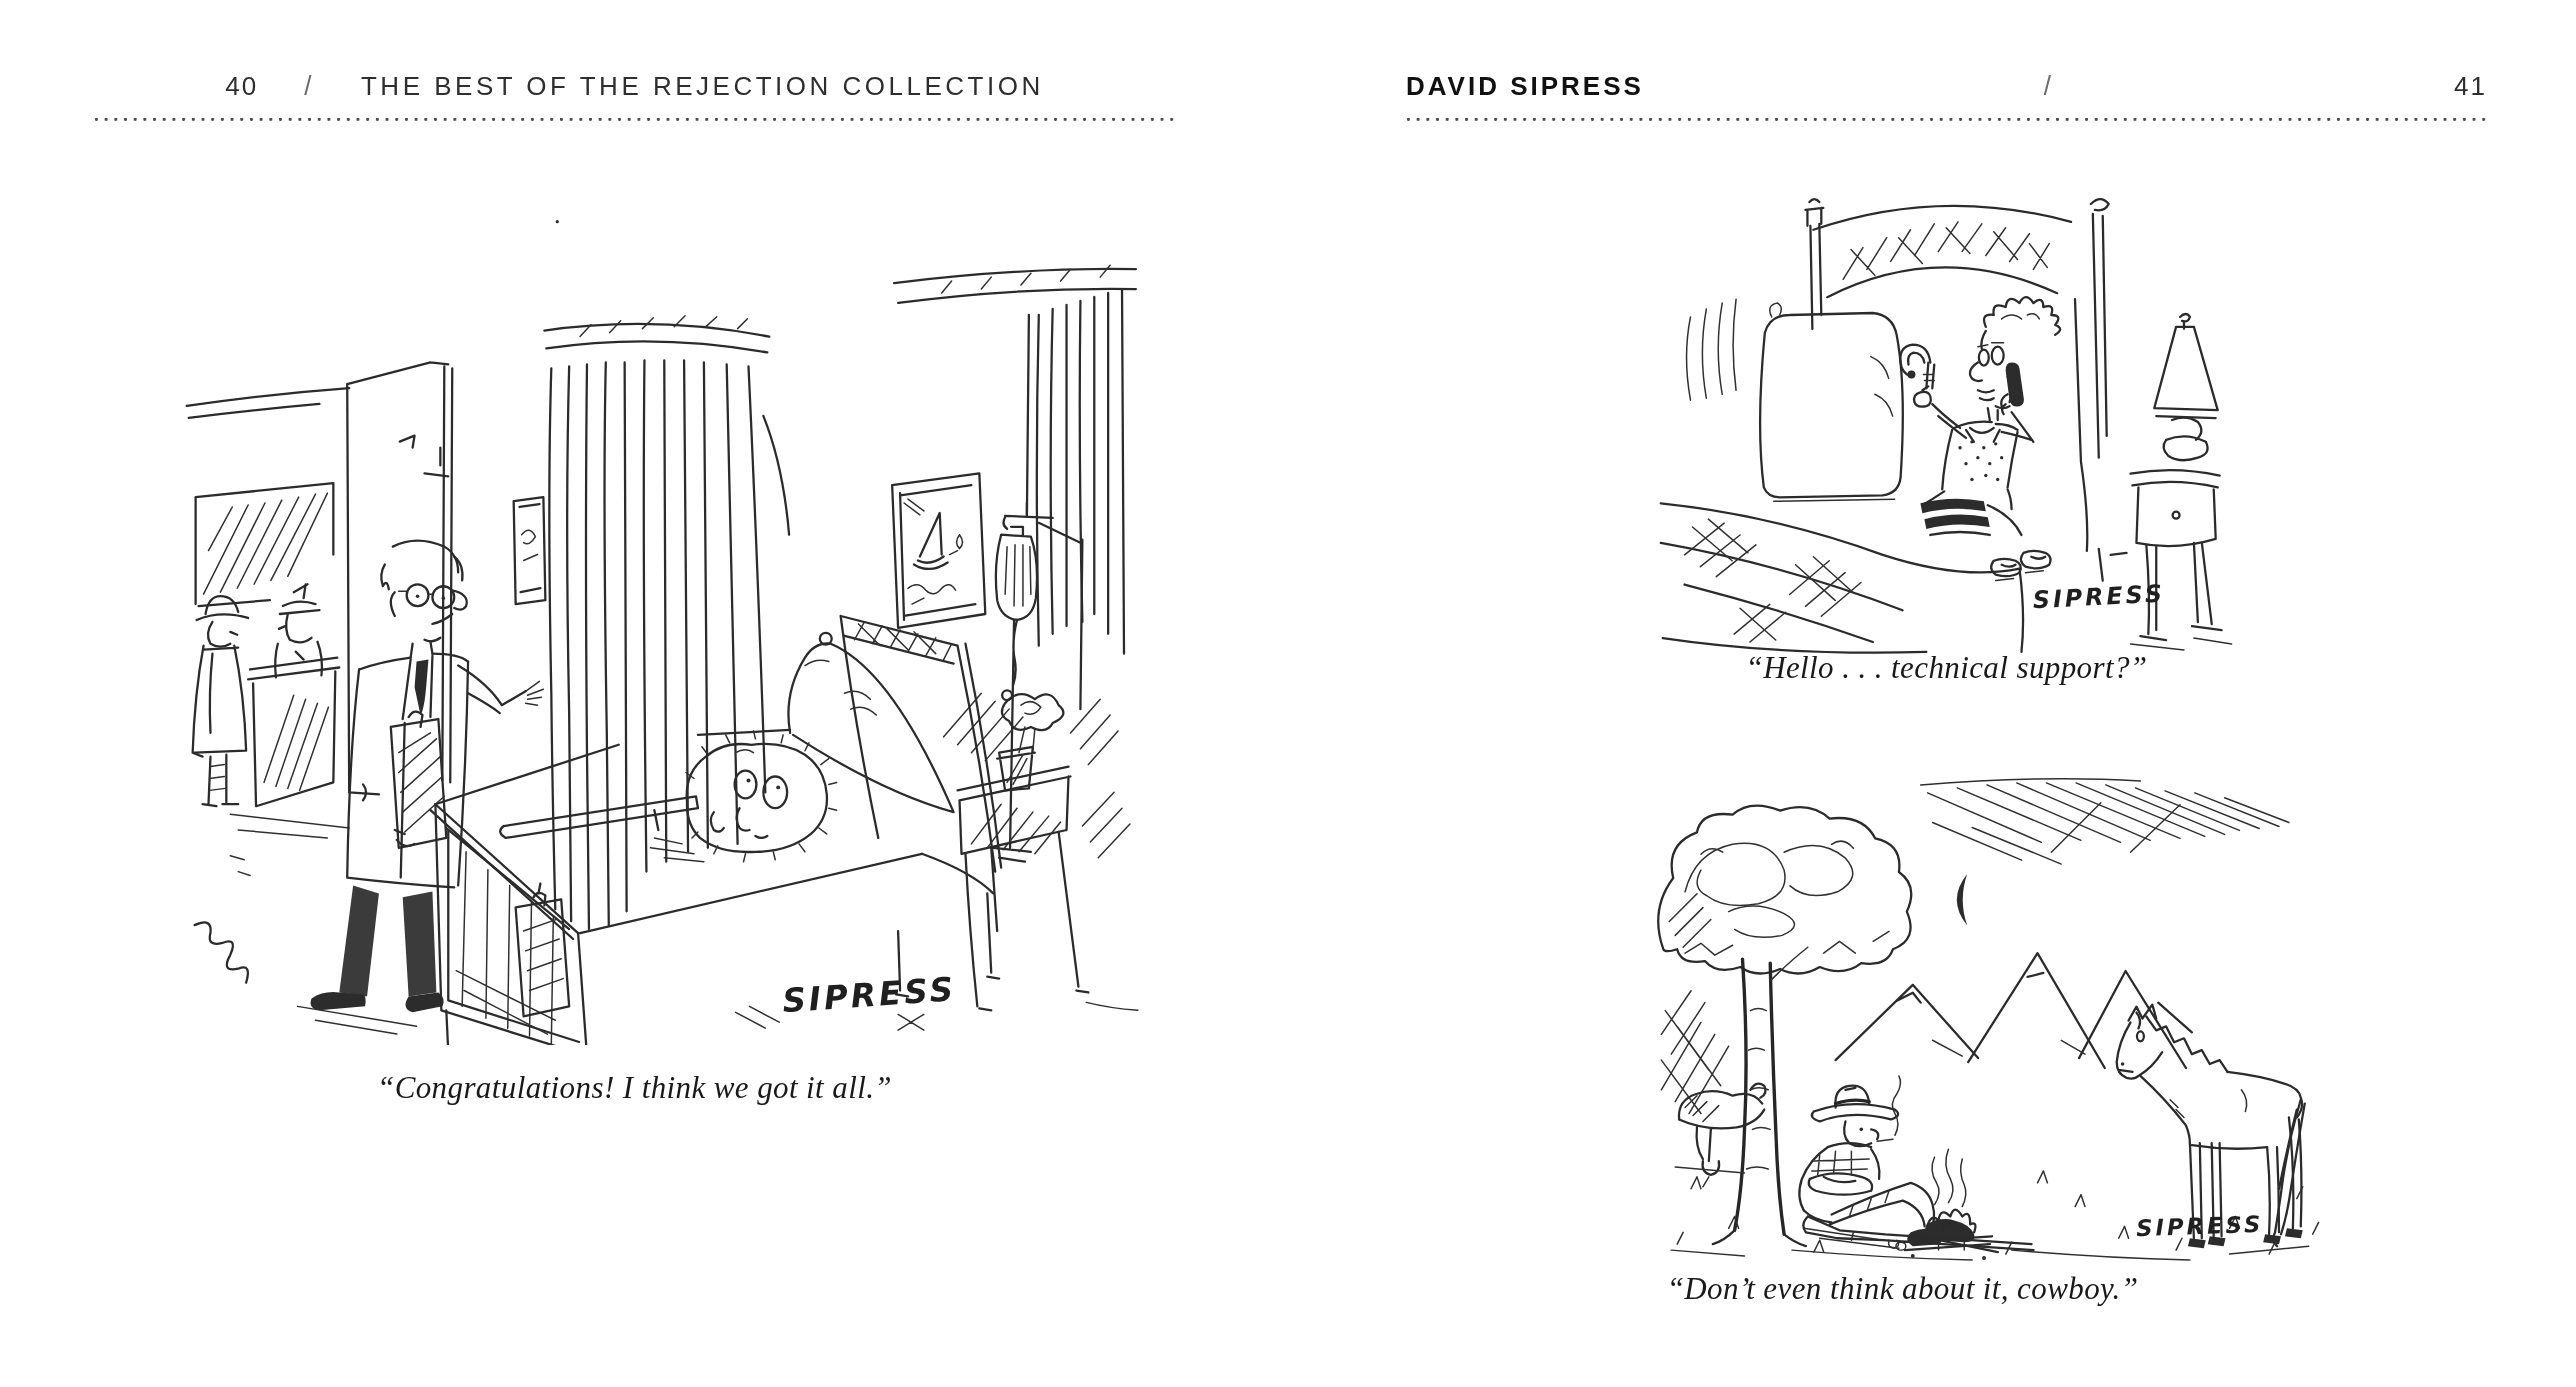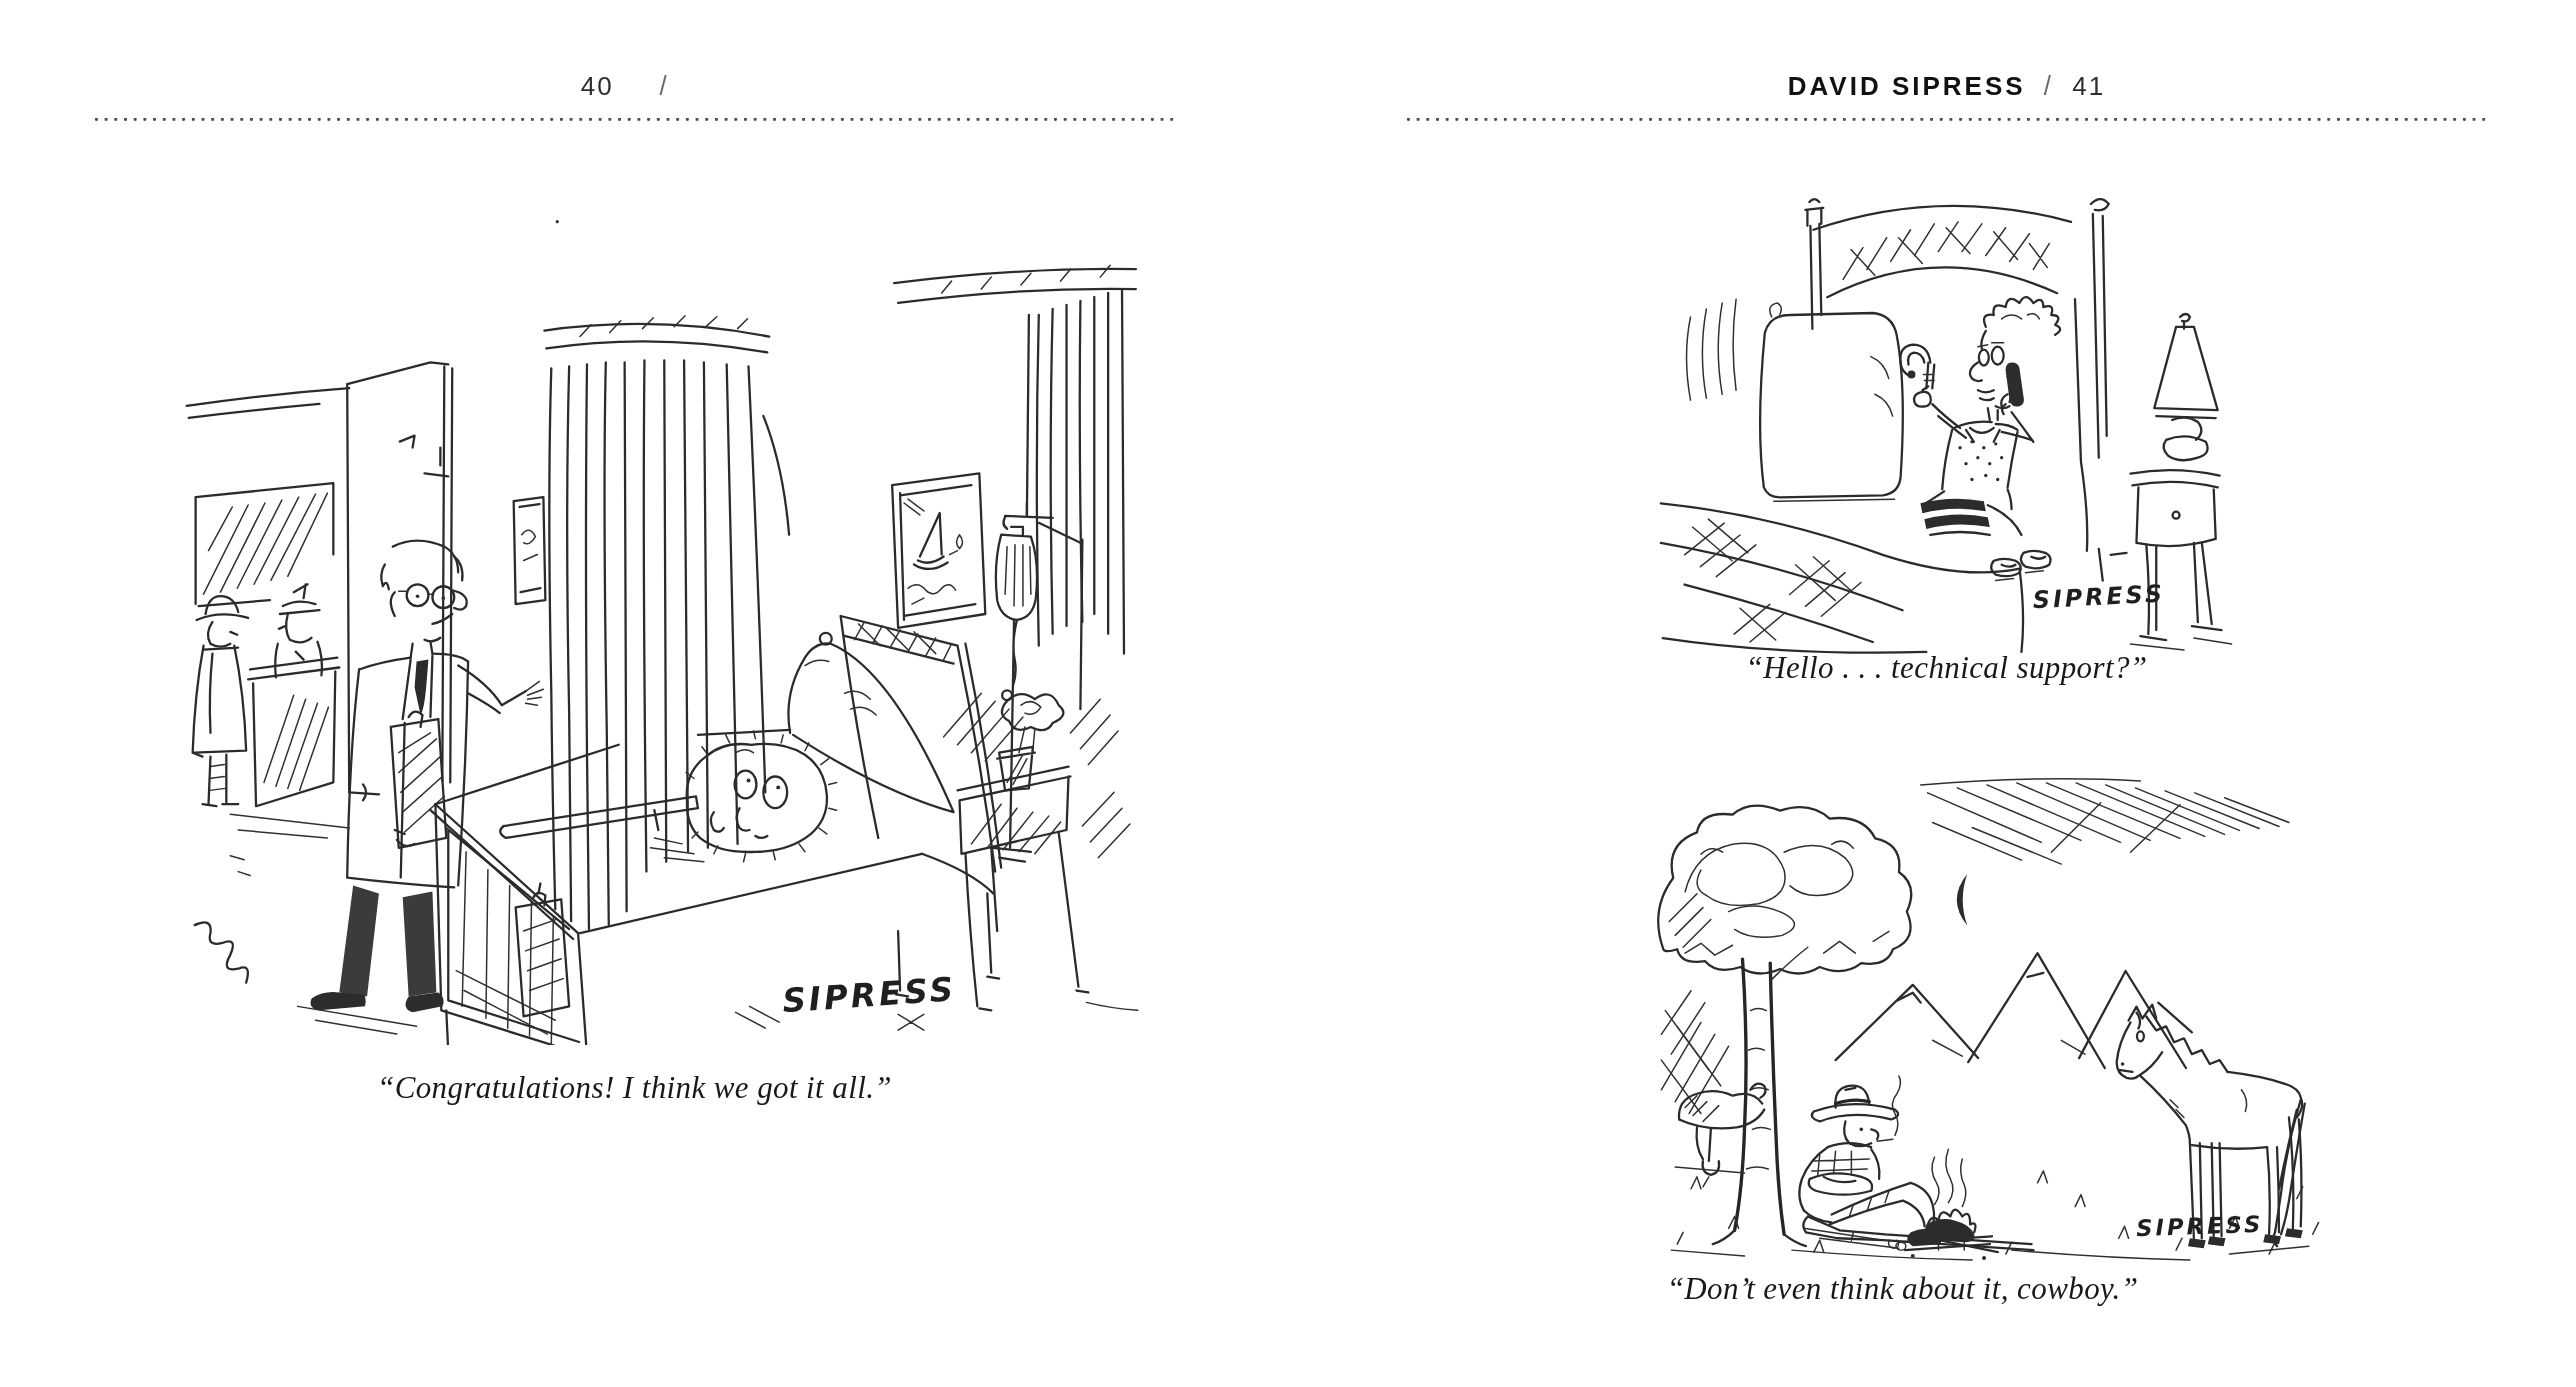"THE BEST OF THE REJECTION" span.title { html: none -> <span>THE BEST OF THE REJECTION COLLECTION</span> }
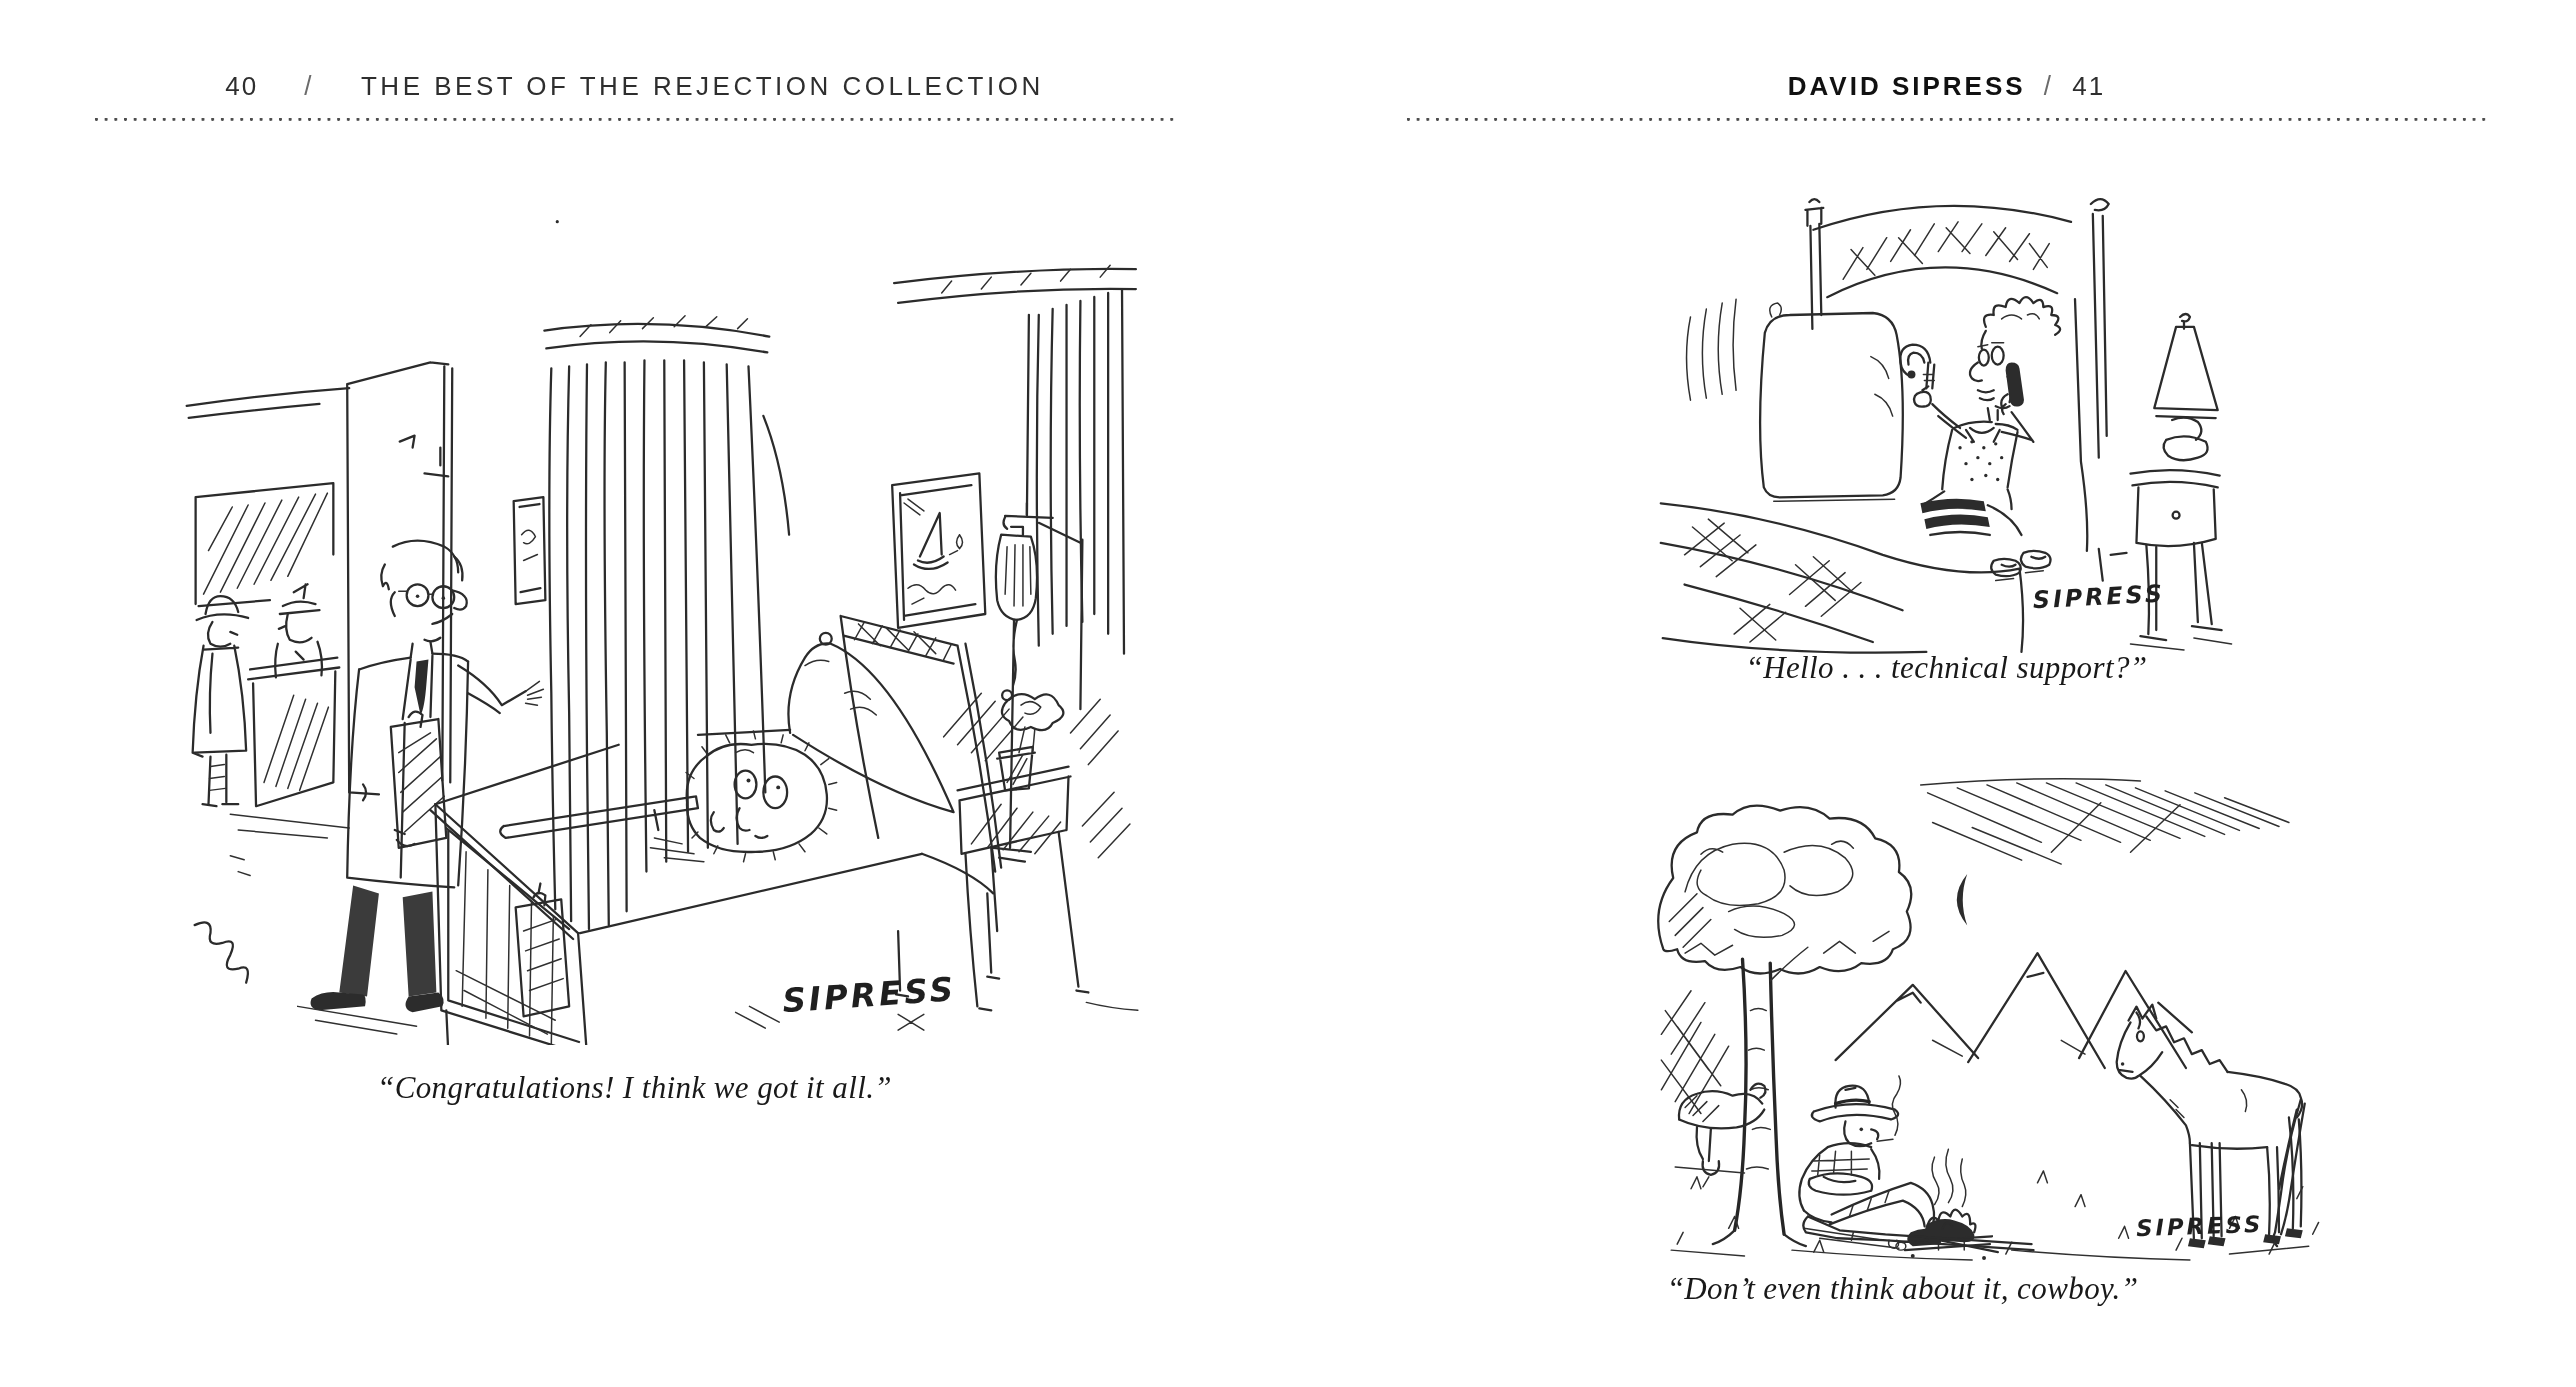"DAVID SIPRESS" div.runhead { justify-content: none -> space-between }
